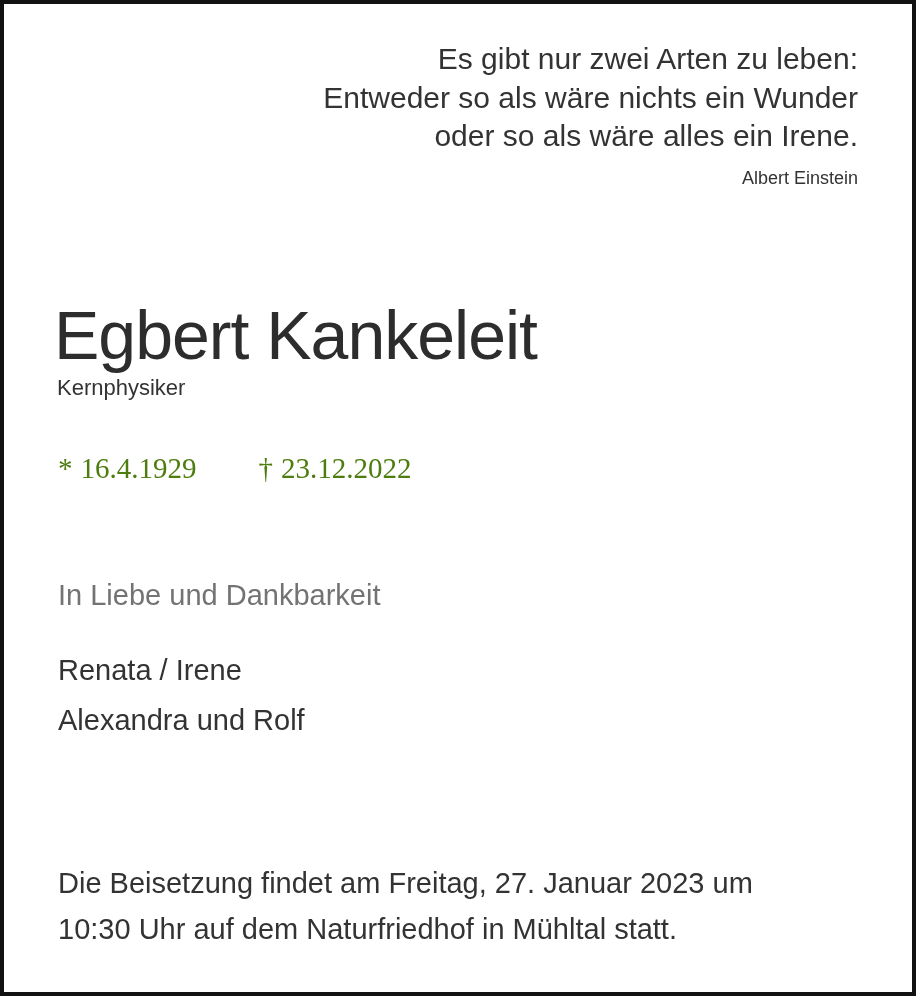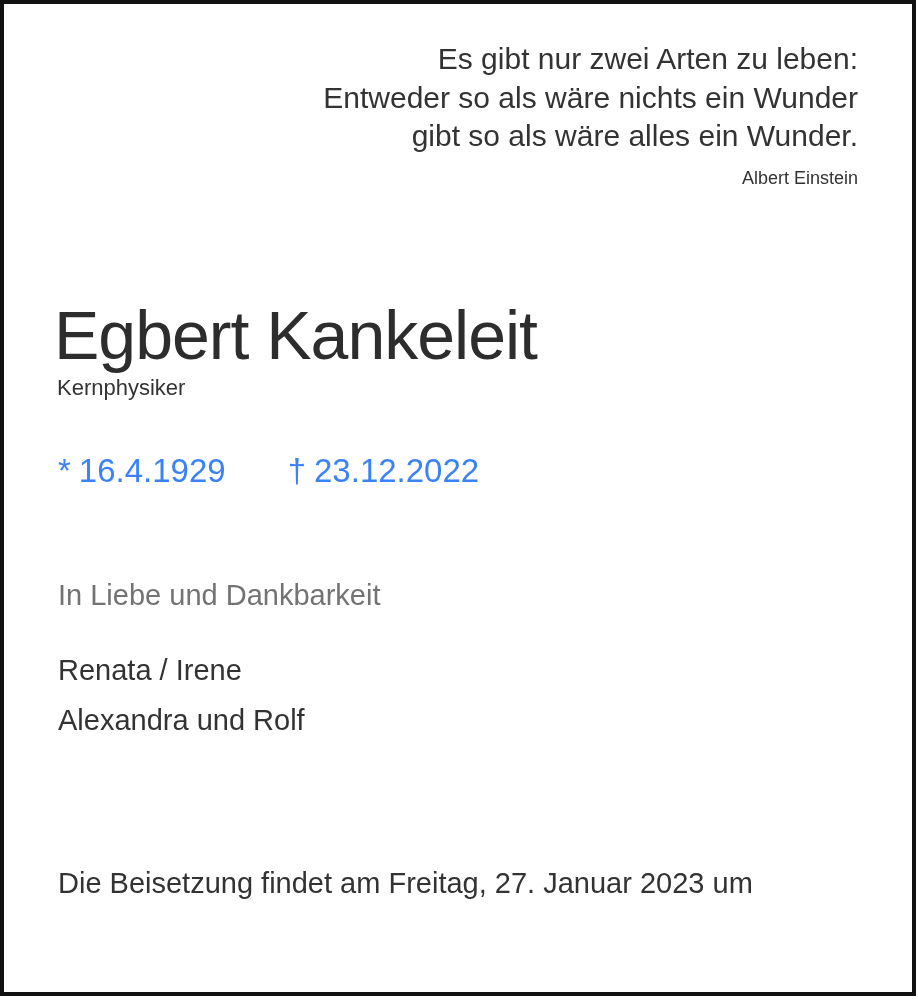"gibt so als wäre alles" div { text: gibt so als wäre alles ein Wunder -> oder so als wäre alles ein Irene }
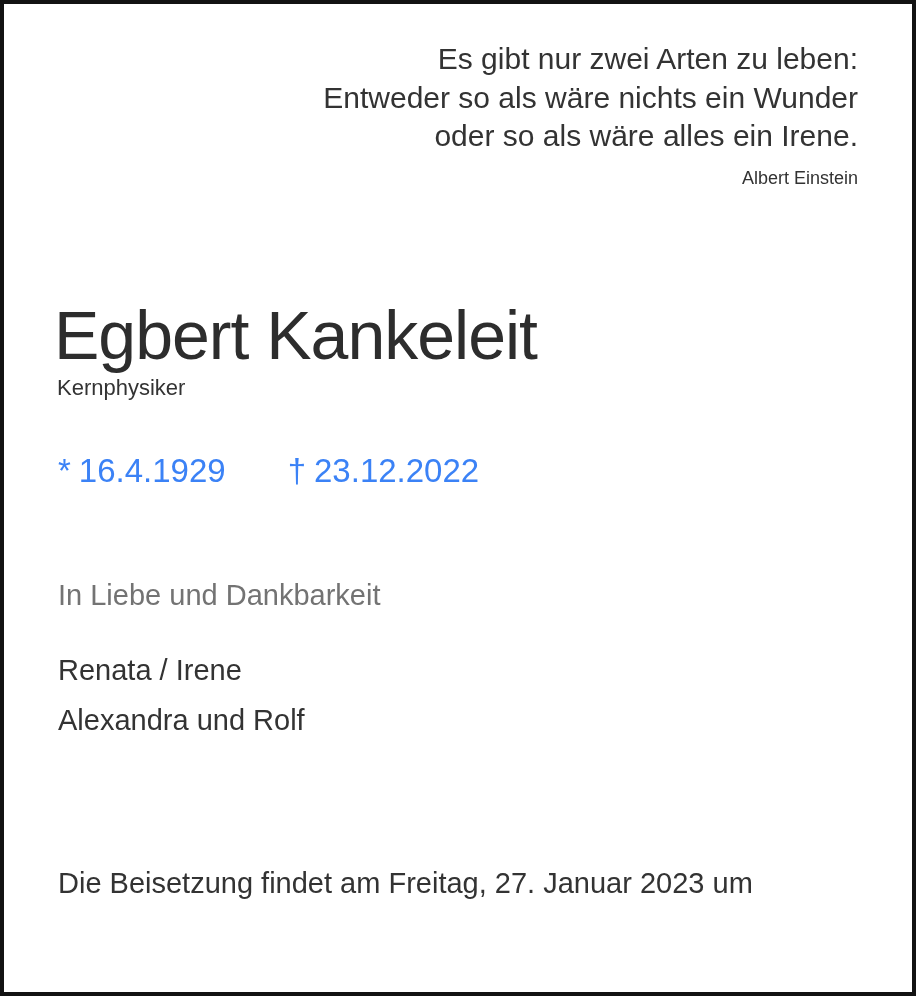"* 16.4.1929 † 23.12.2022" .dates-row { color: #3b82f6 -> #4d7c0f; font-family: none -> Liberation Serif, serif; font-size: 33px -> 29px }
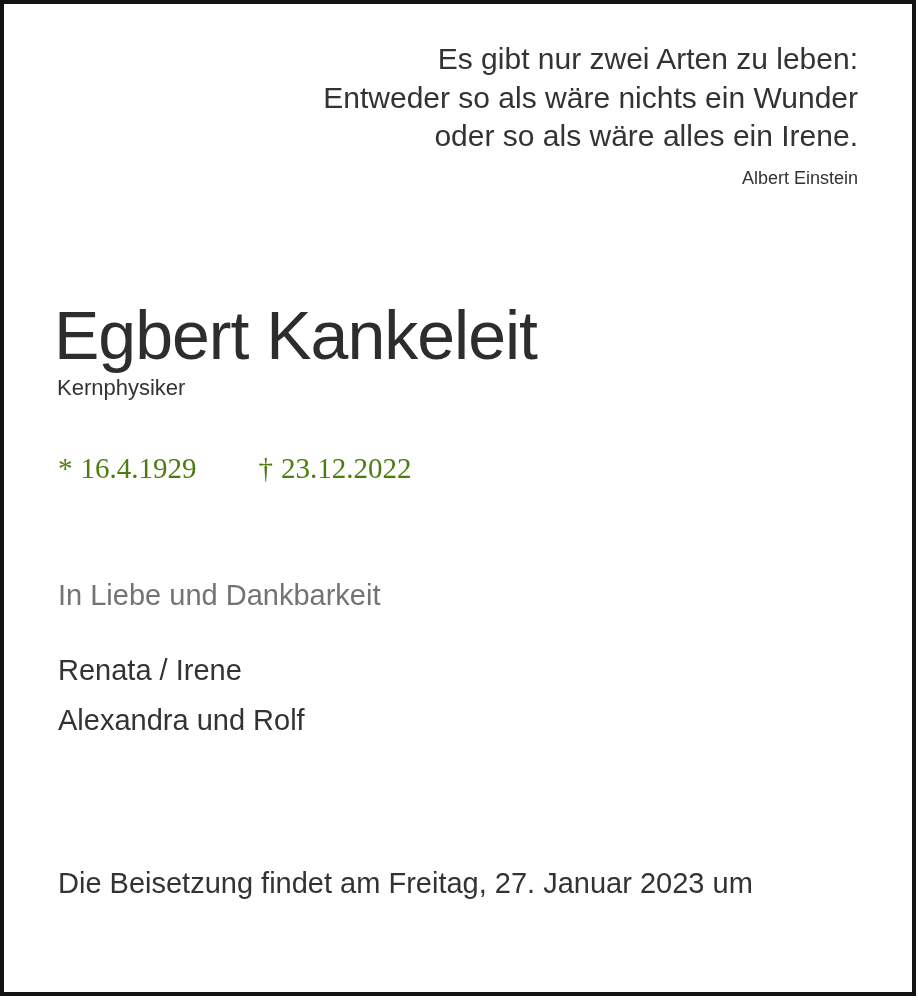"10:30 Uhr auf dem Naturfriedhof" div { html: none -> <div>10:30 Uhr auf dem Naturfriedhof in Mühltal statt.</div> }
